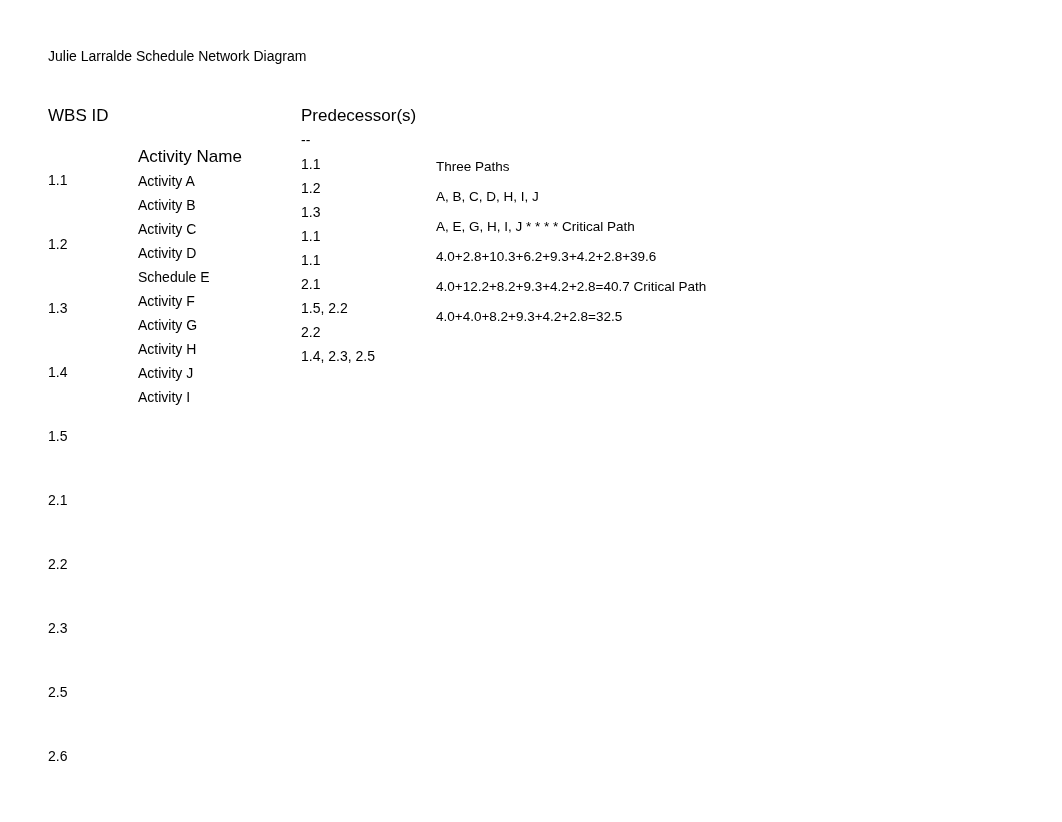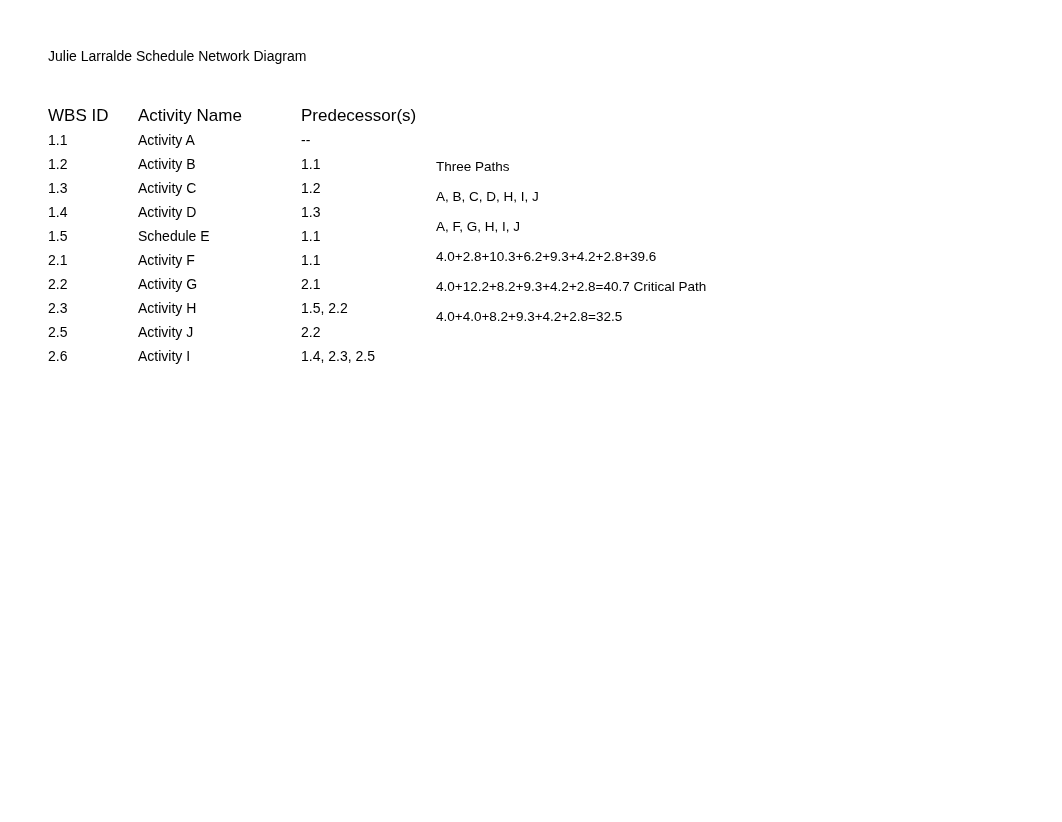"WBS ID" .col-wbs { gap: none -> 40px }
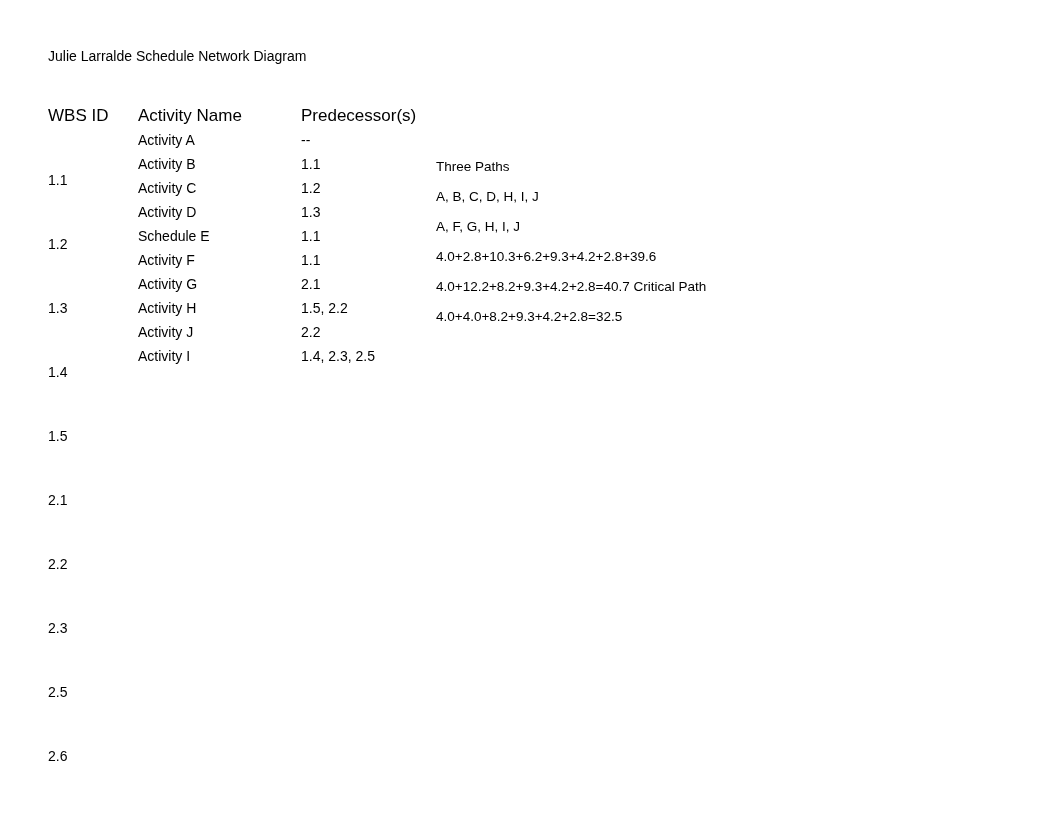"Activity Name" .col-name { margin-top: none -> 41px }
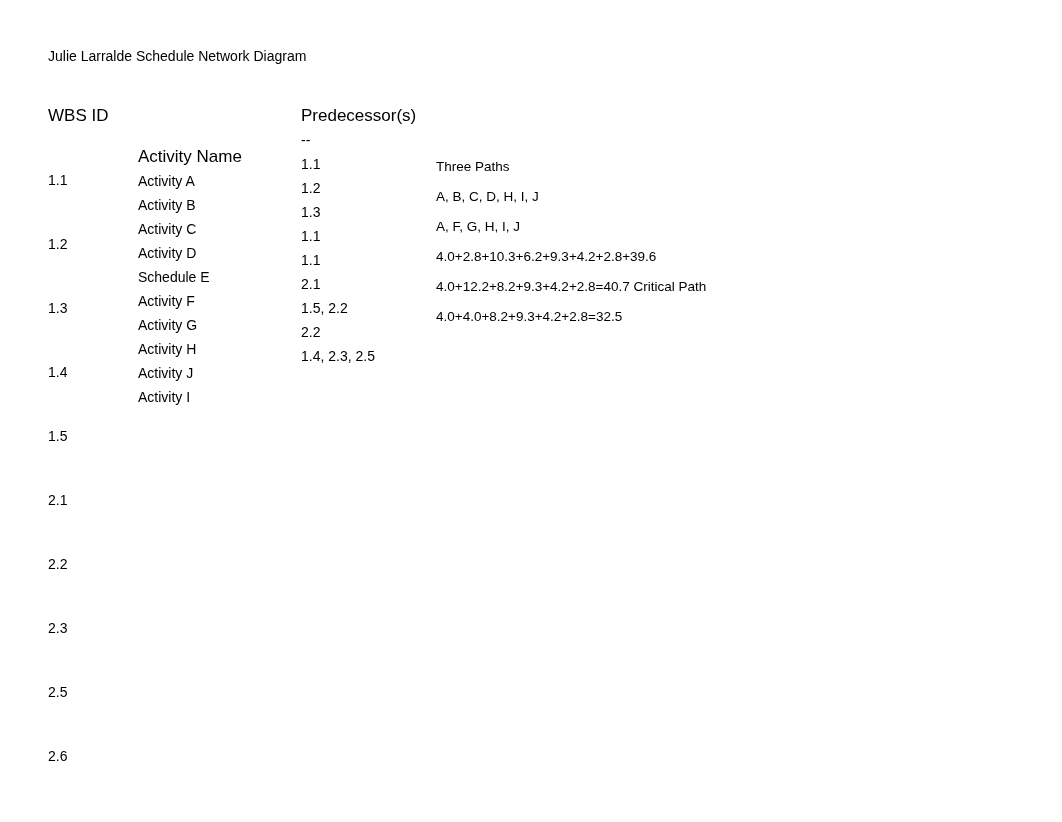"A, E, G, H, I," div.path-line { html: none -> <div>A, E, G, H, I, J * * * * Critical Path</div> }
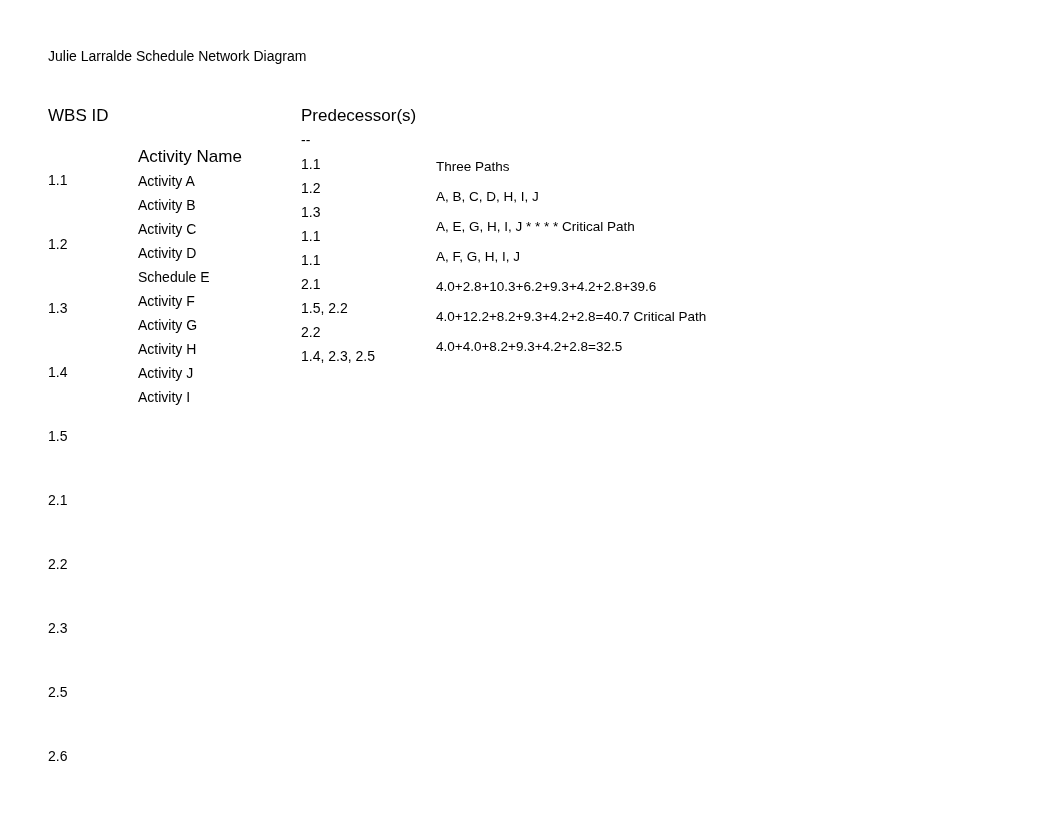"A, F, G, H, I," div.path-line { html: <div>A, F, G, H, I, J</div> -> none }
